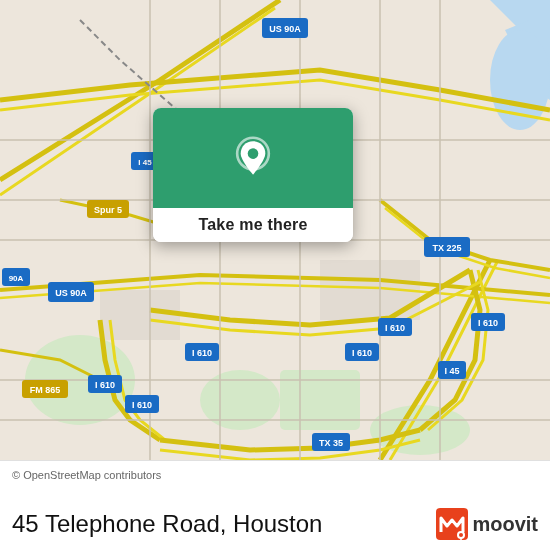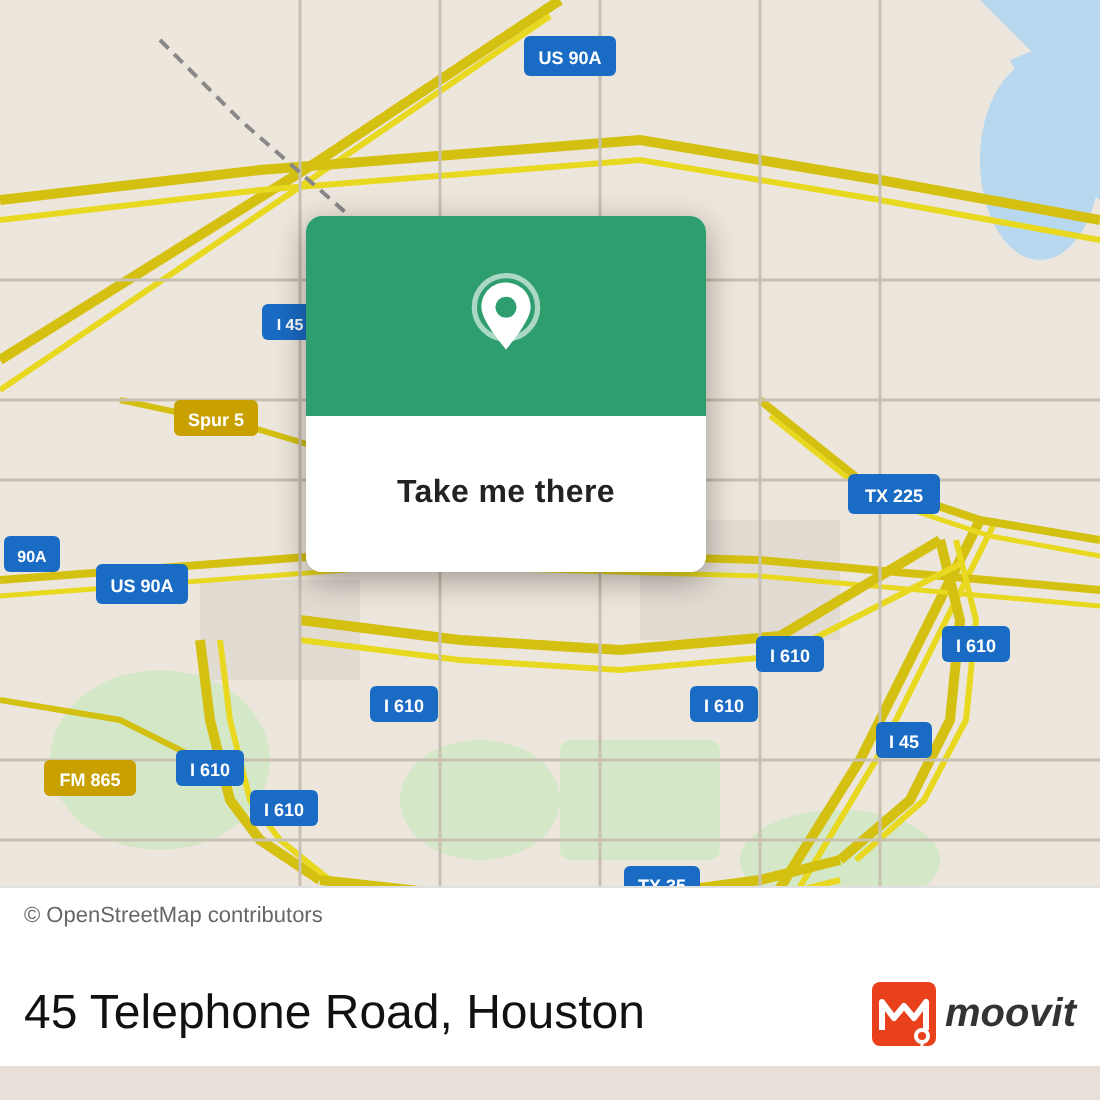"Take me there" #popup-button { padding: 30px 0 -> 8px 0 }
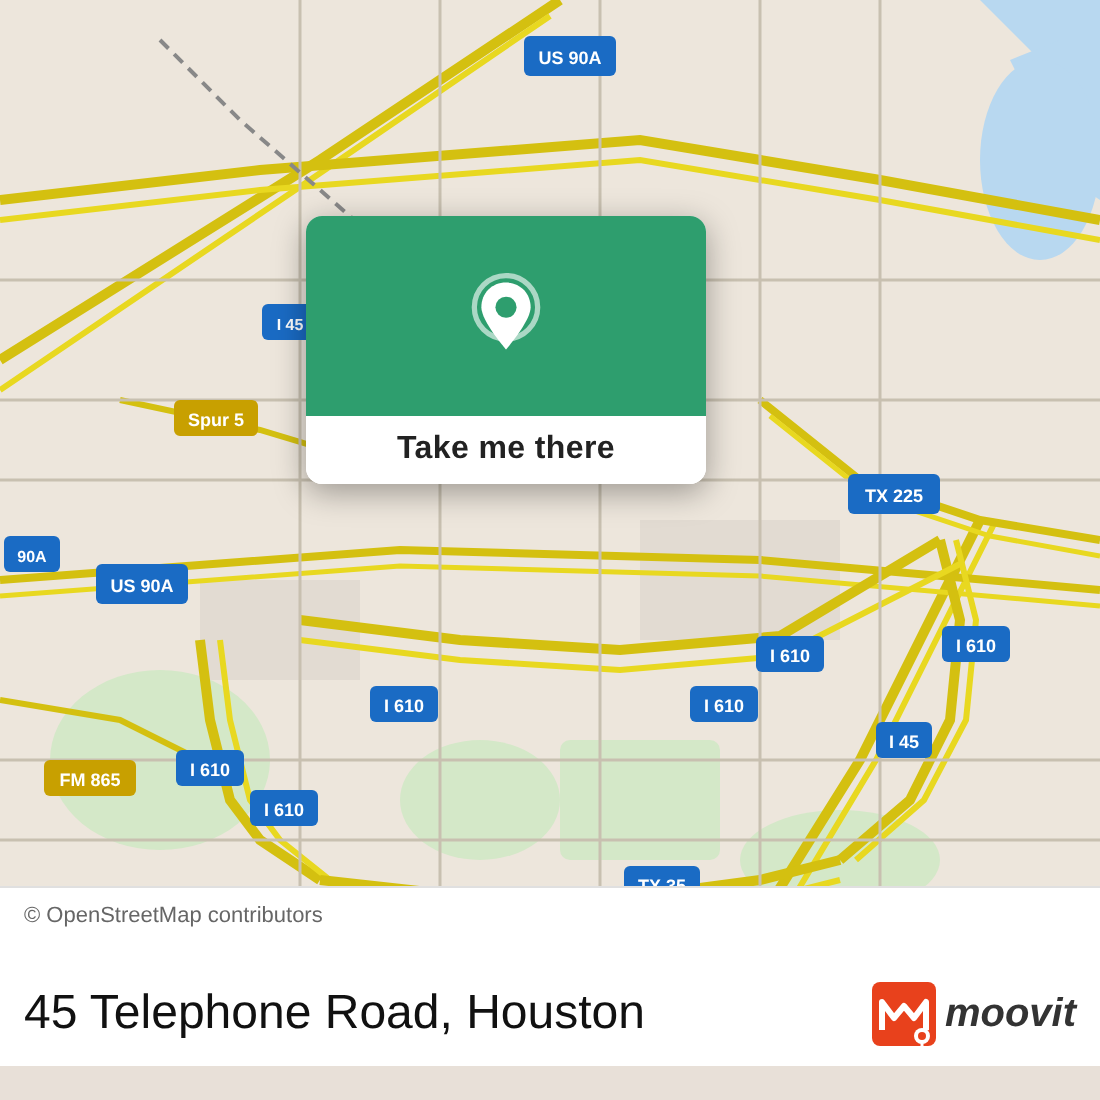"© OpenStreetMap contributors" #bottom-bar { bottom: 17px -> 0 }
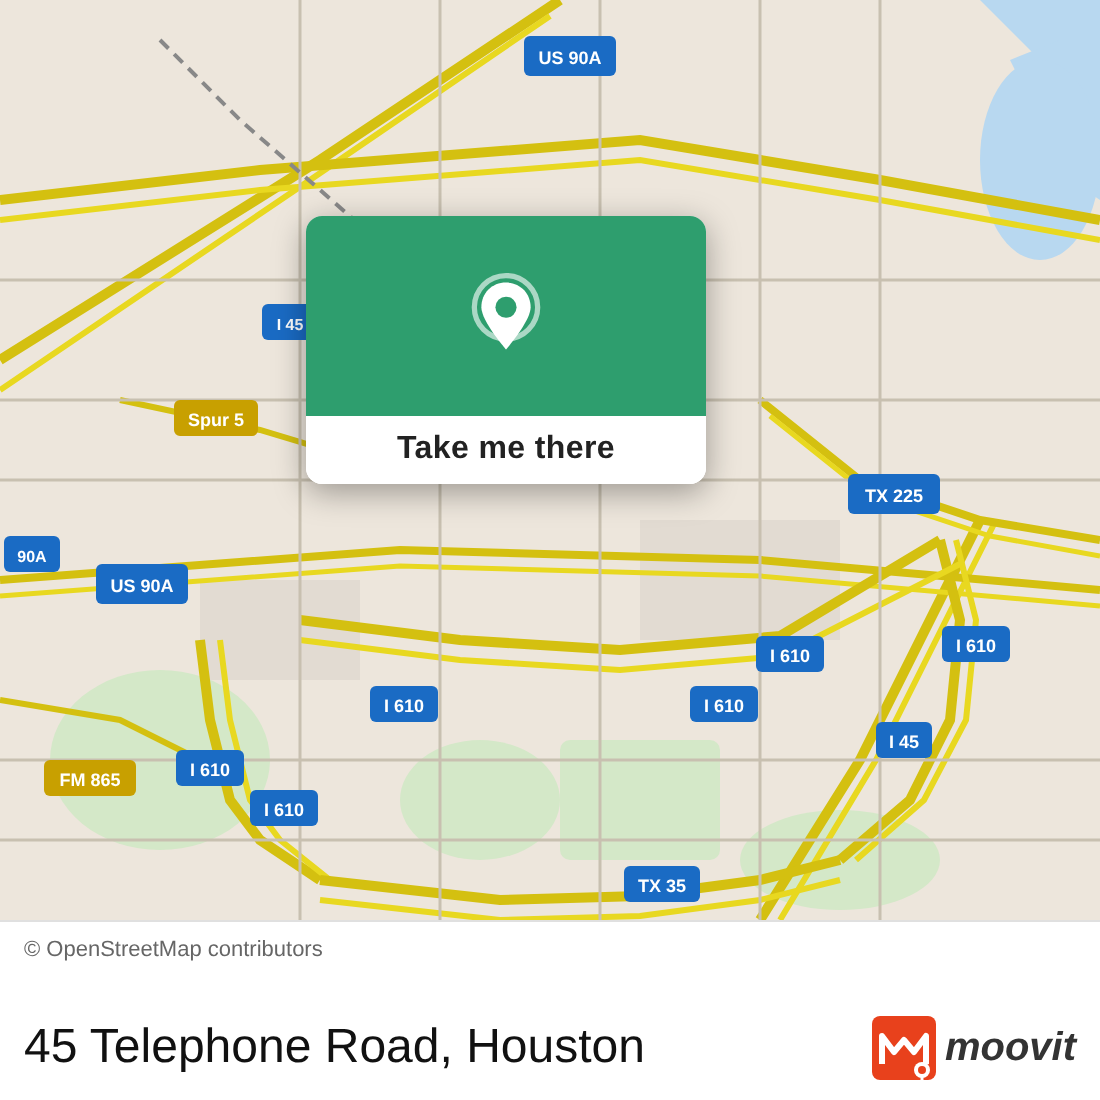"moovit" #moovit-name { font-style: italic -> none }
